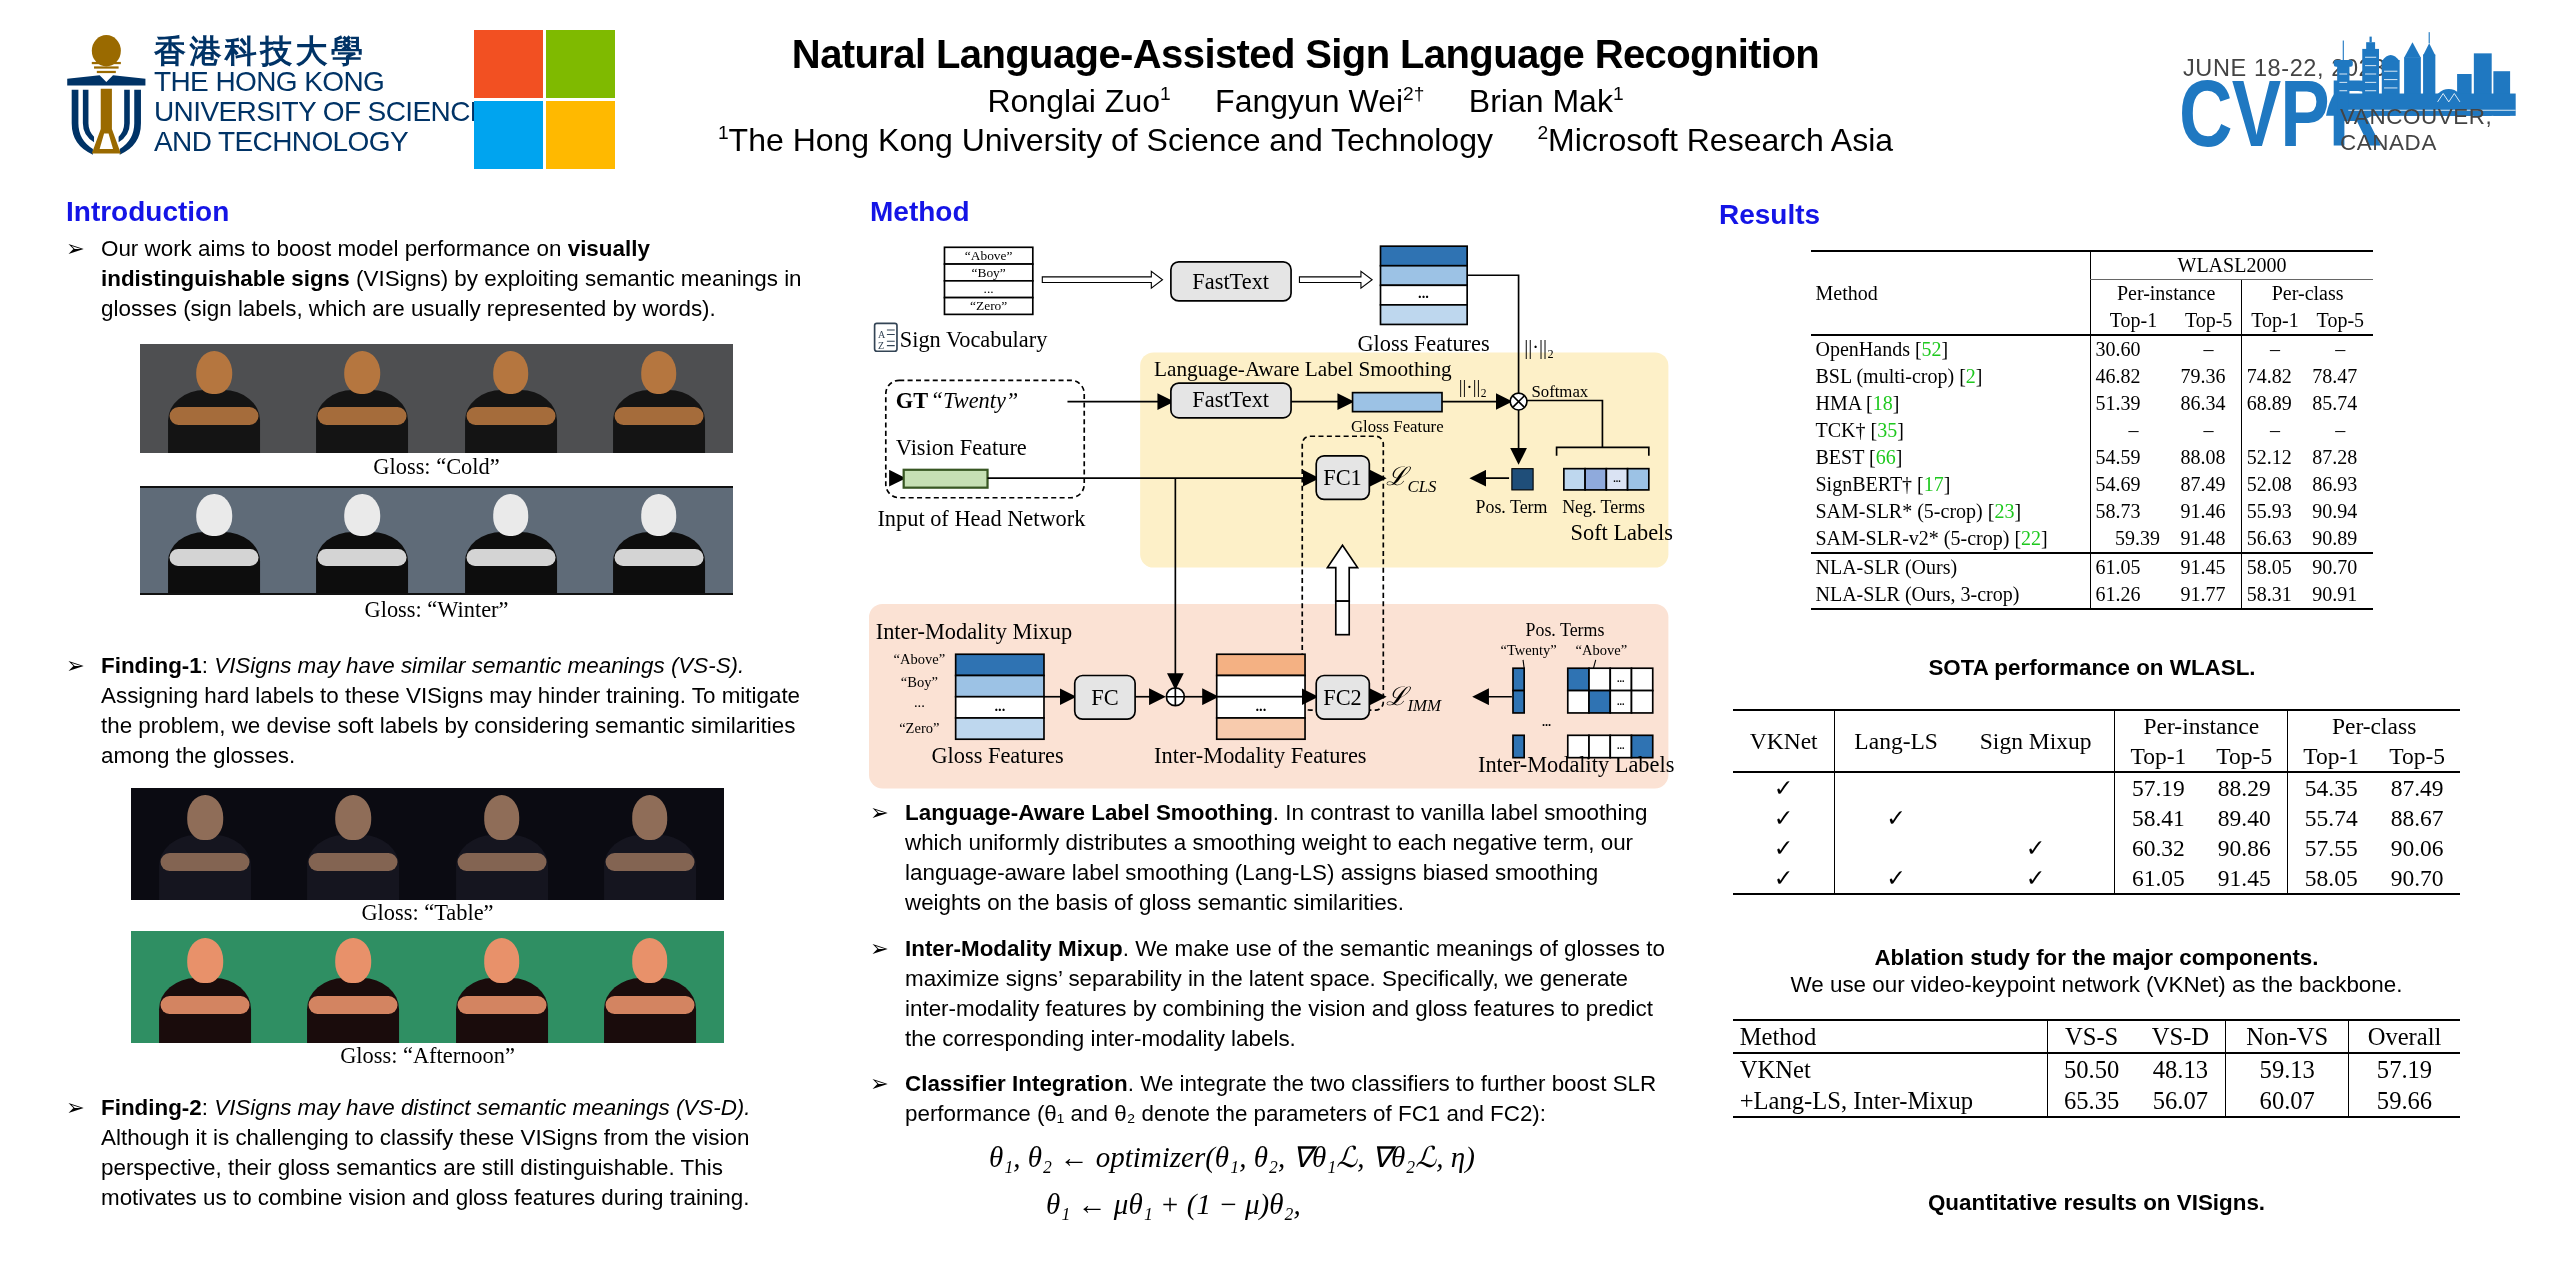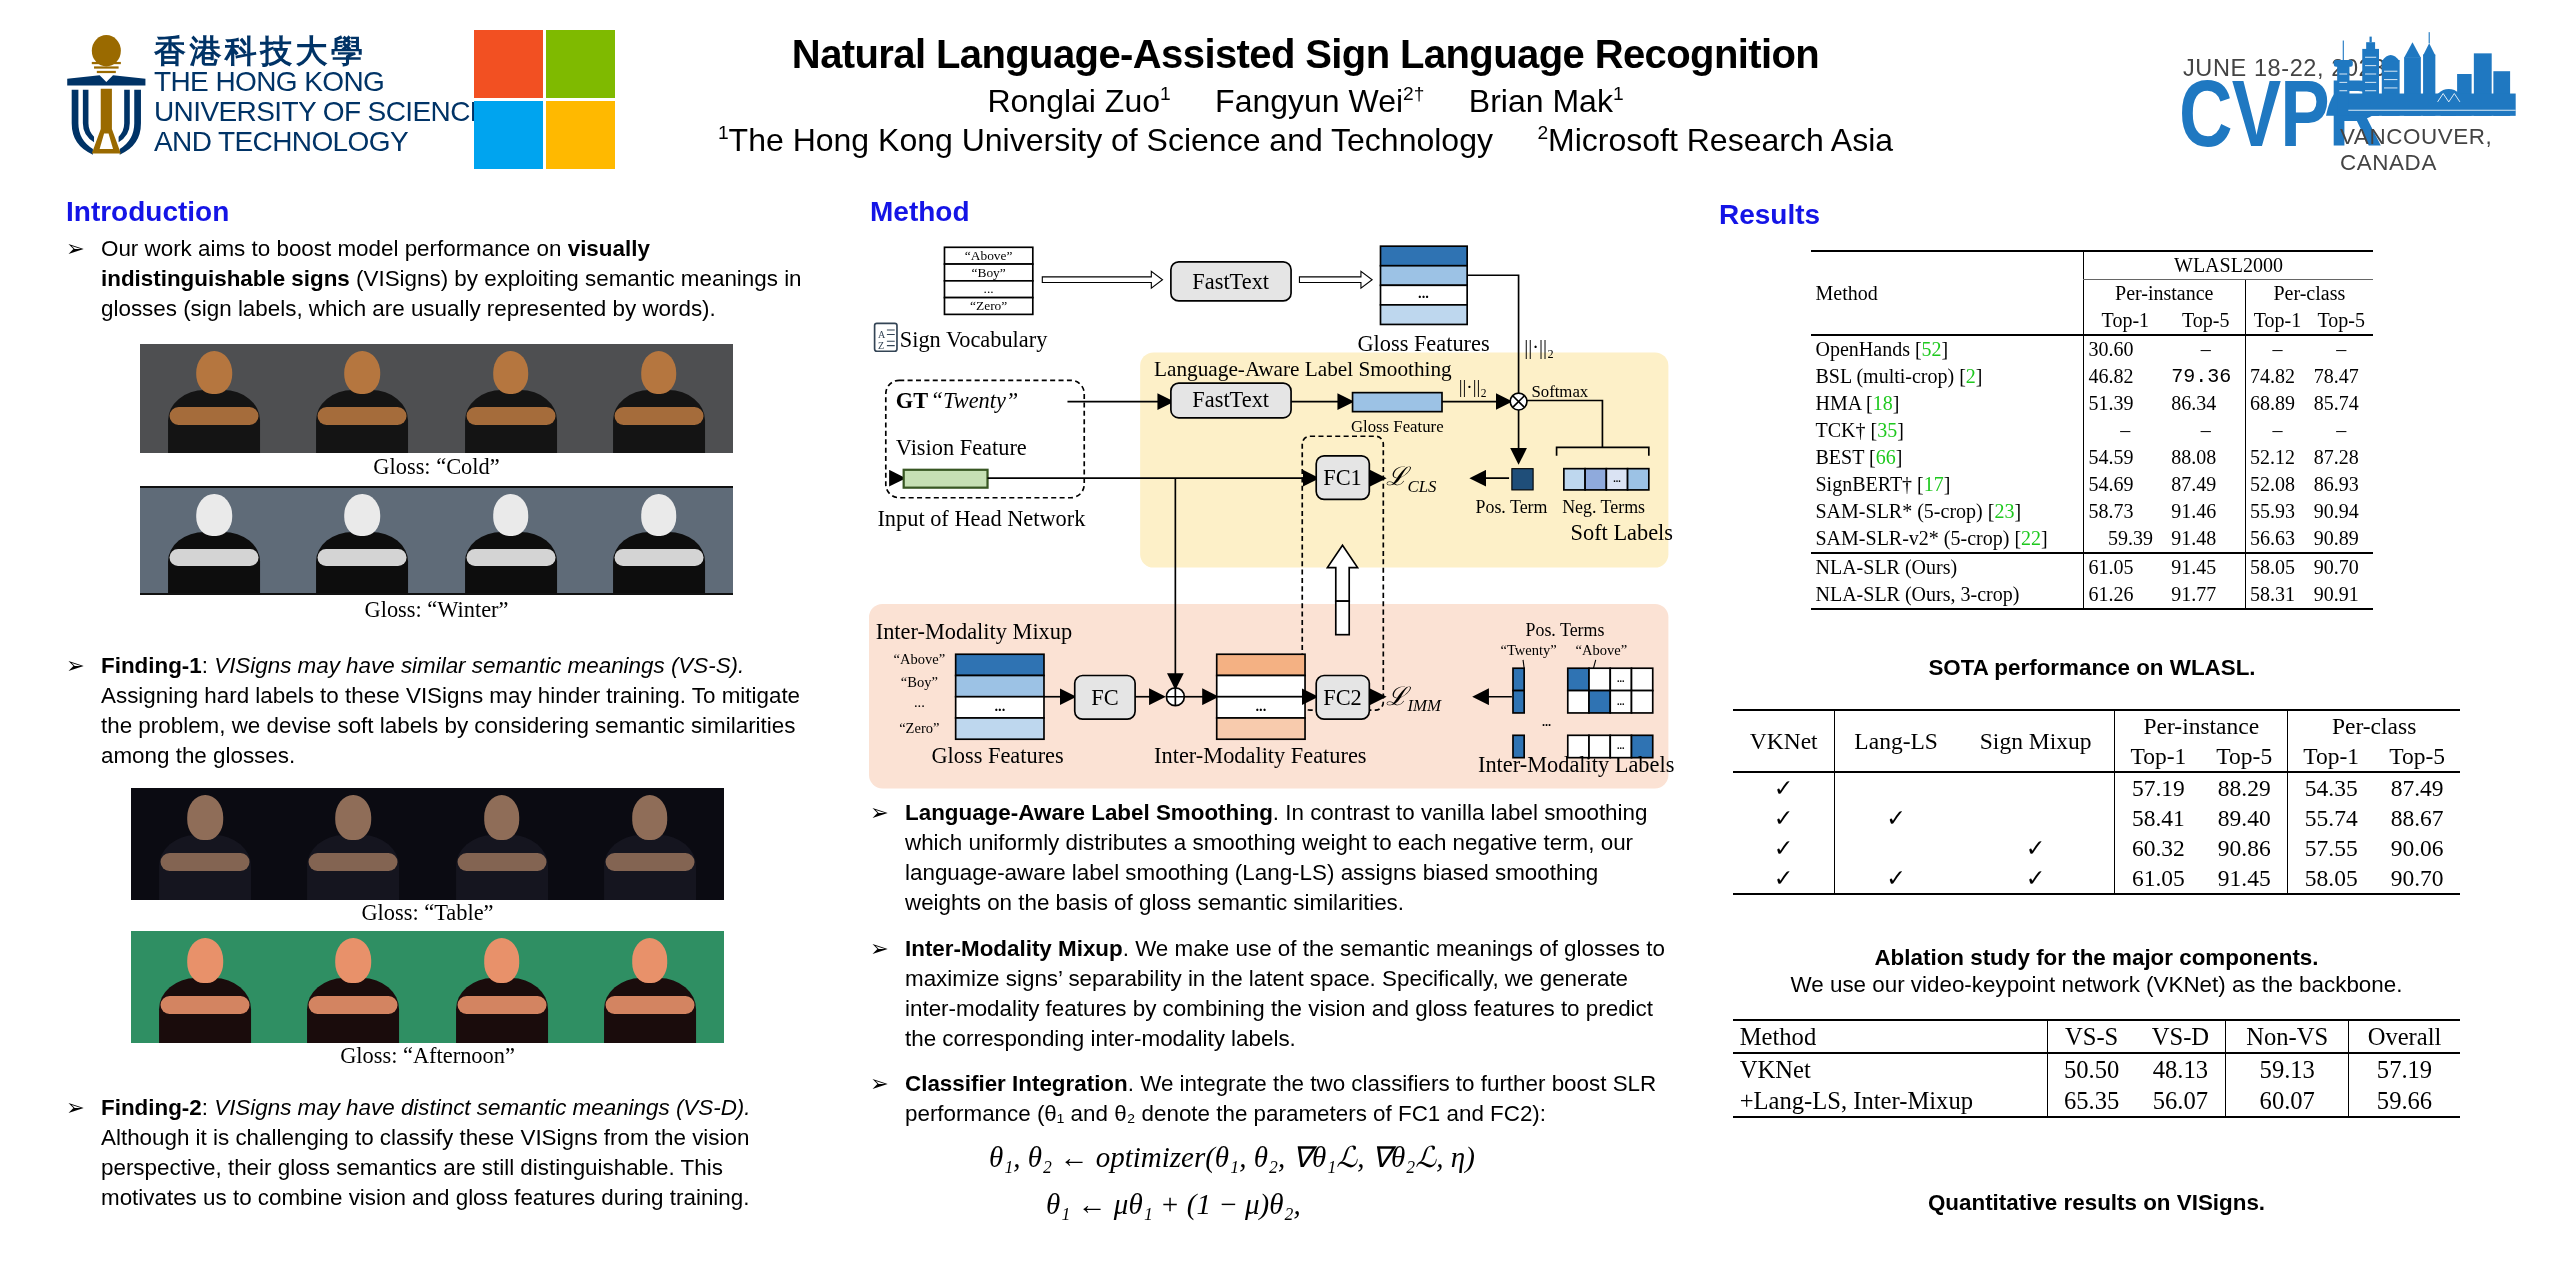"VANCOUVER, CANADA" .cvpr-loc { top: 124px -> 104px }
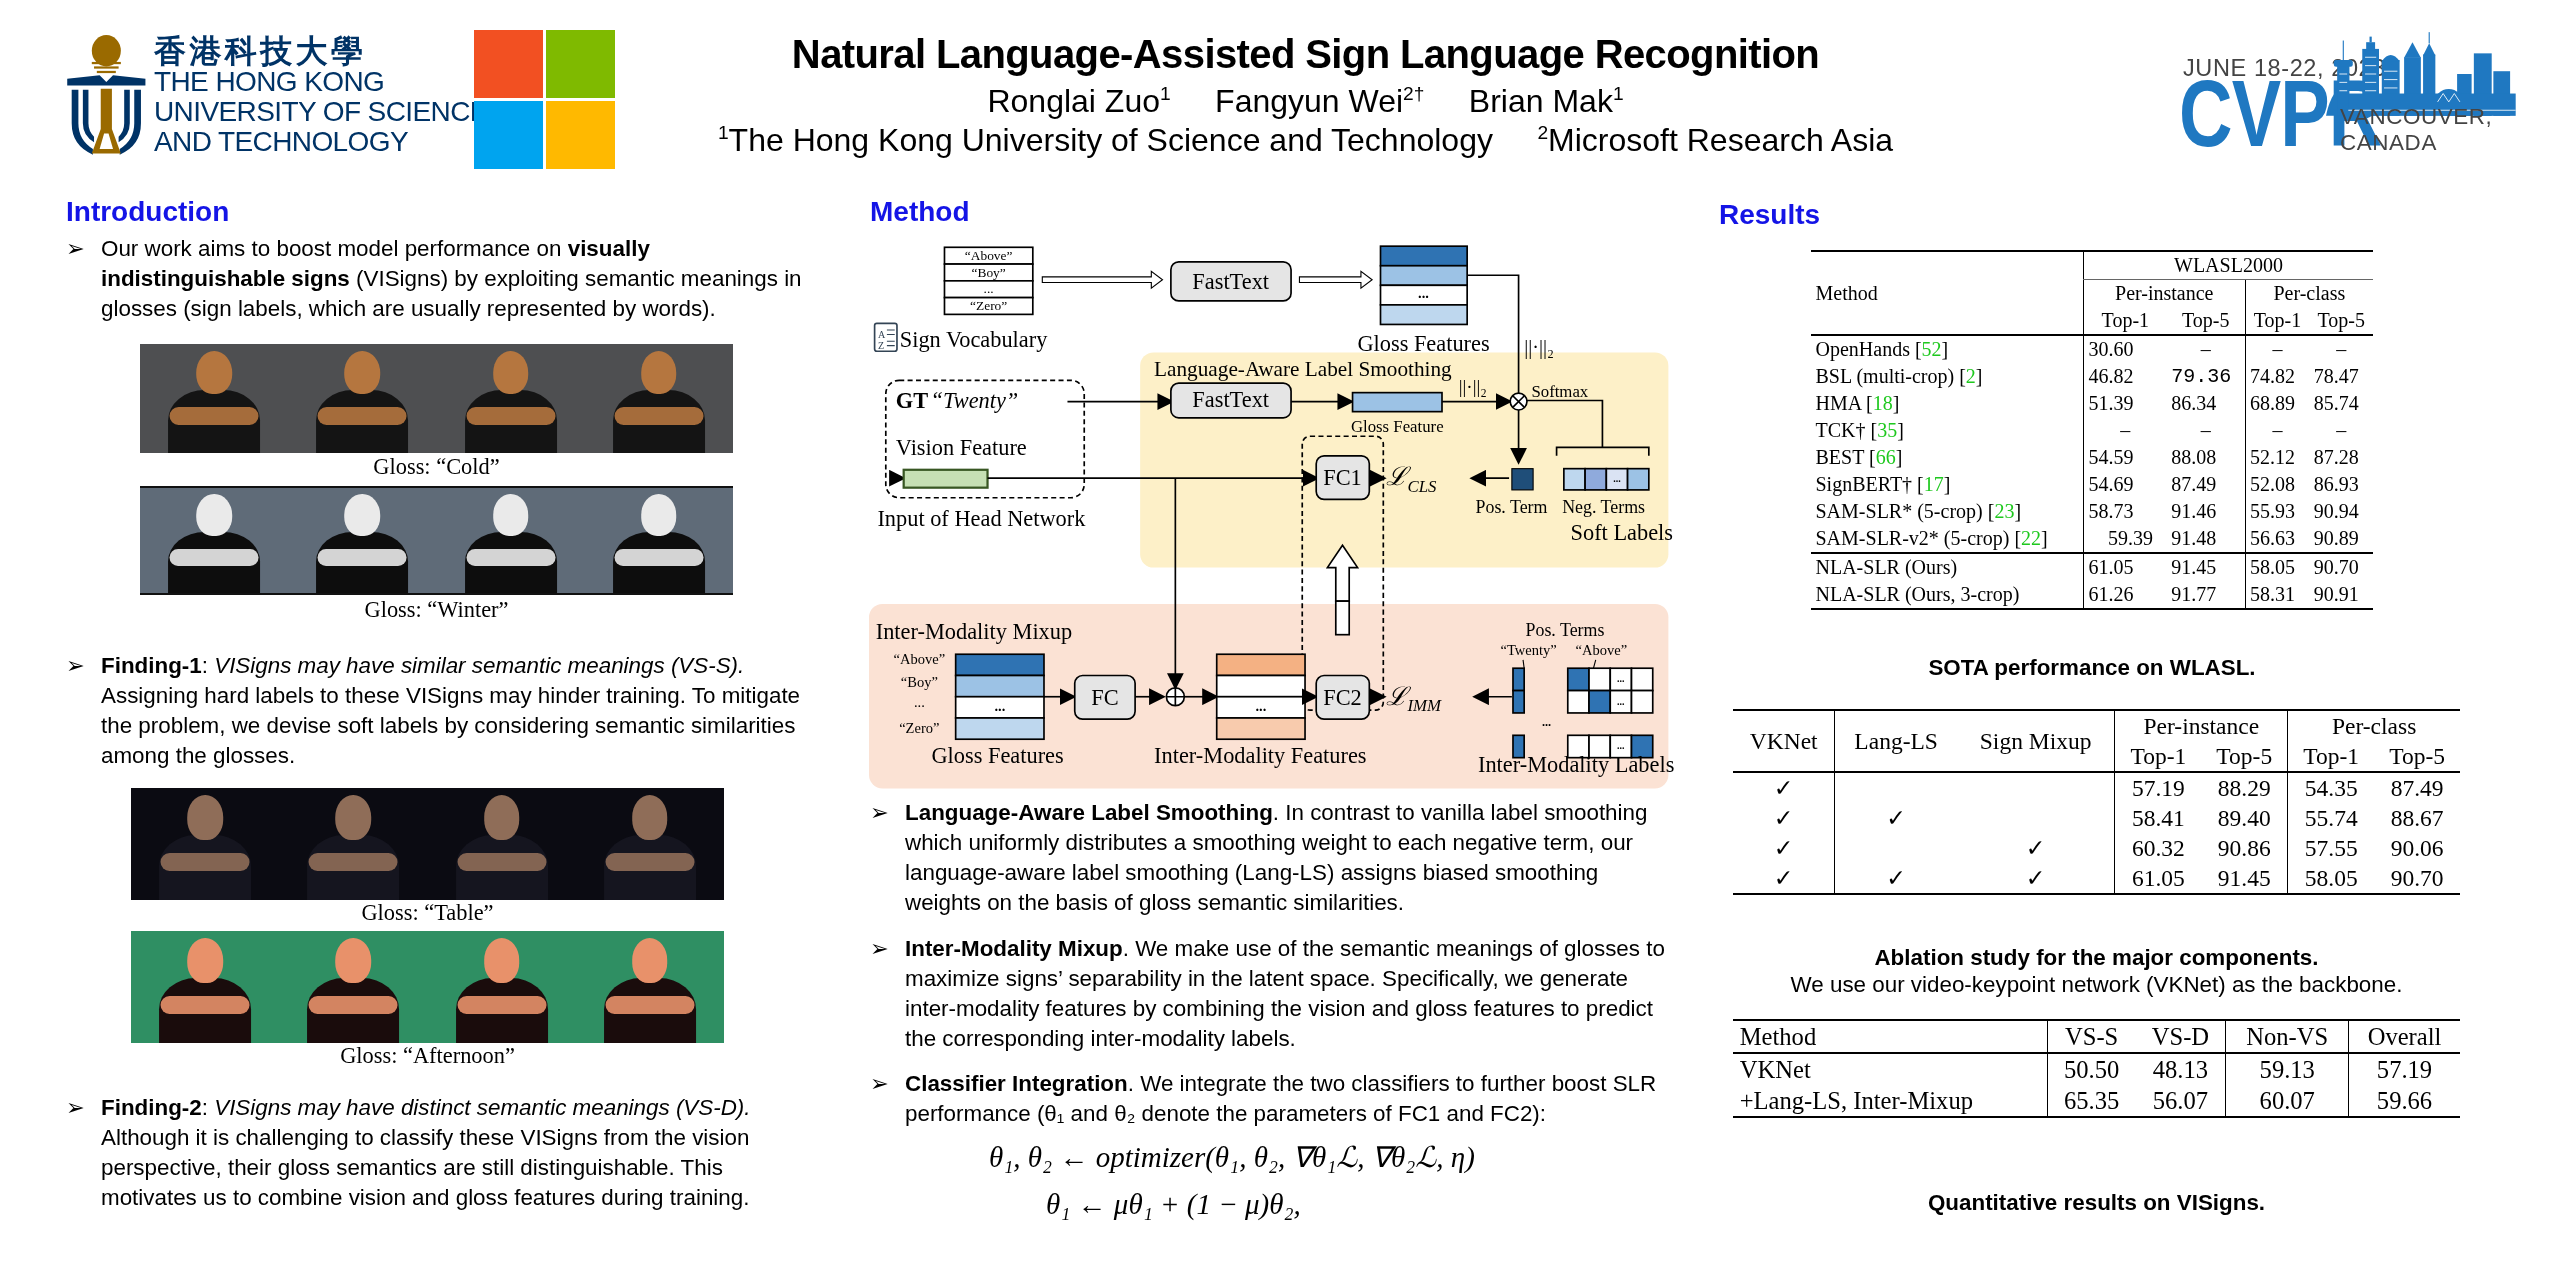"79.36" td { font-family: Liberation Mono, monospace -> none }
